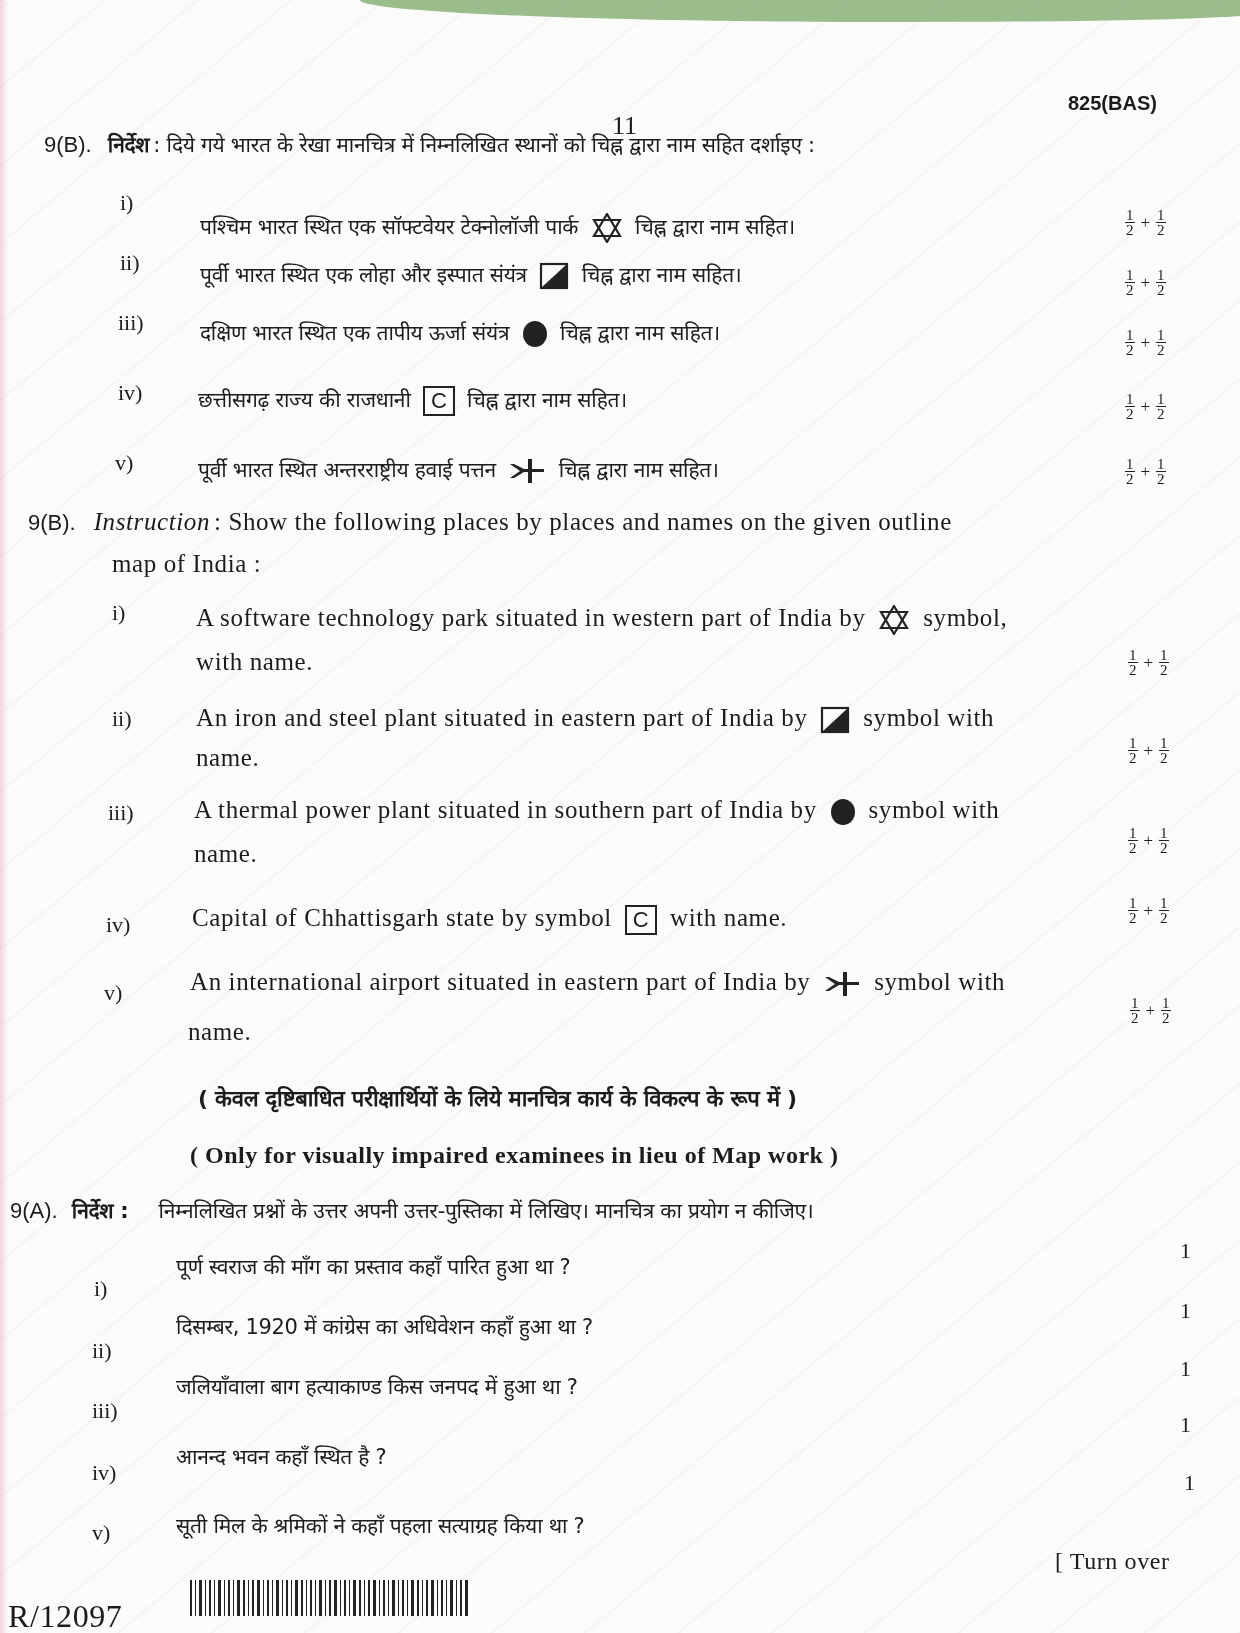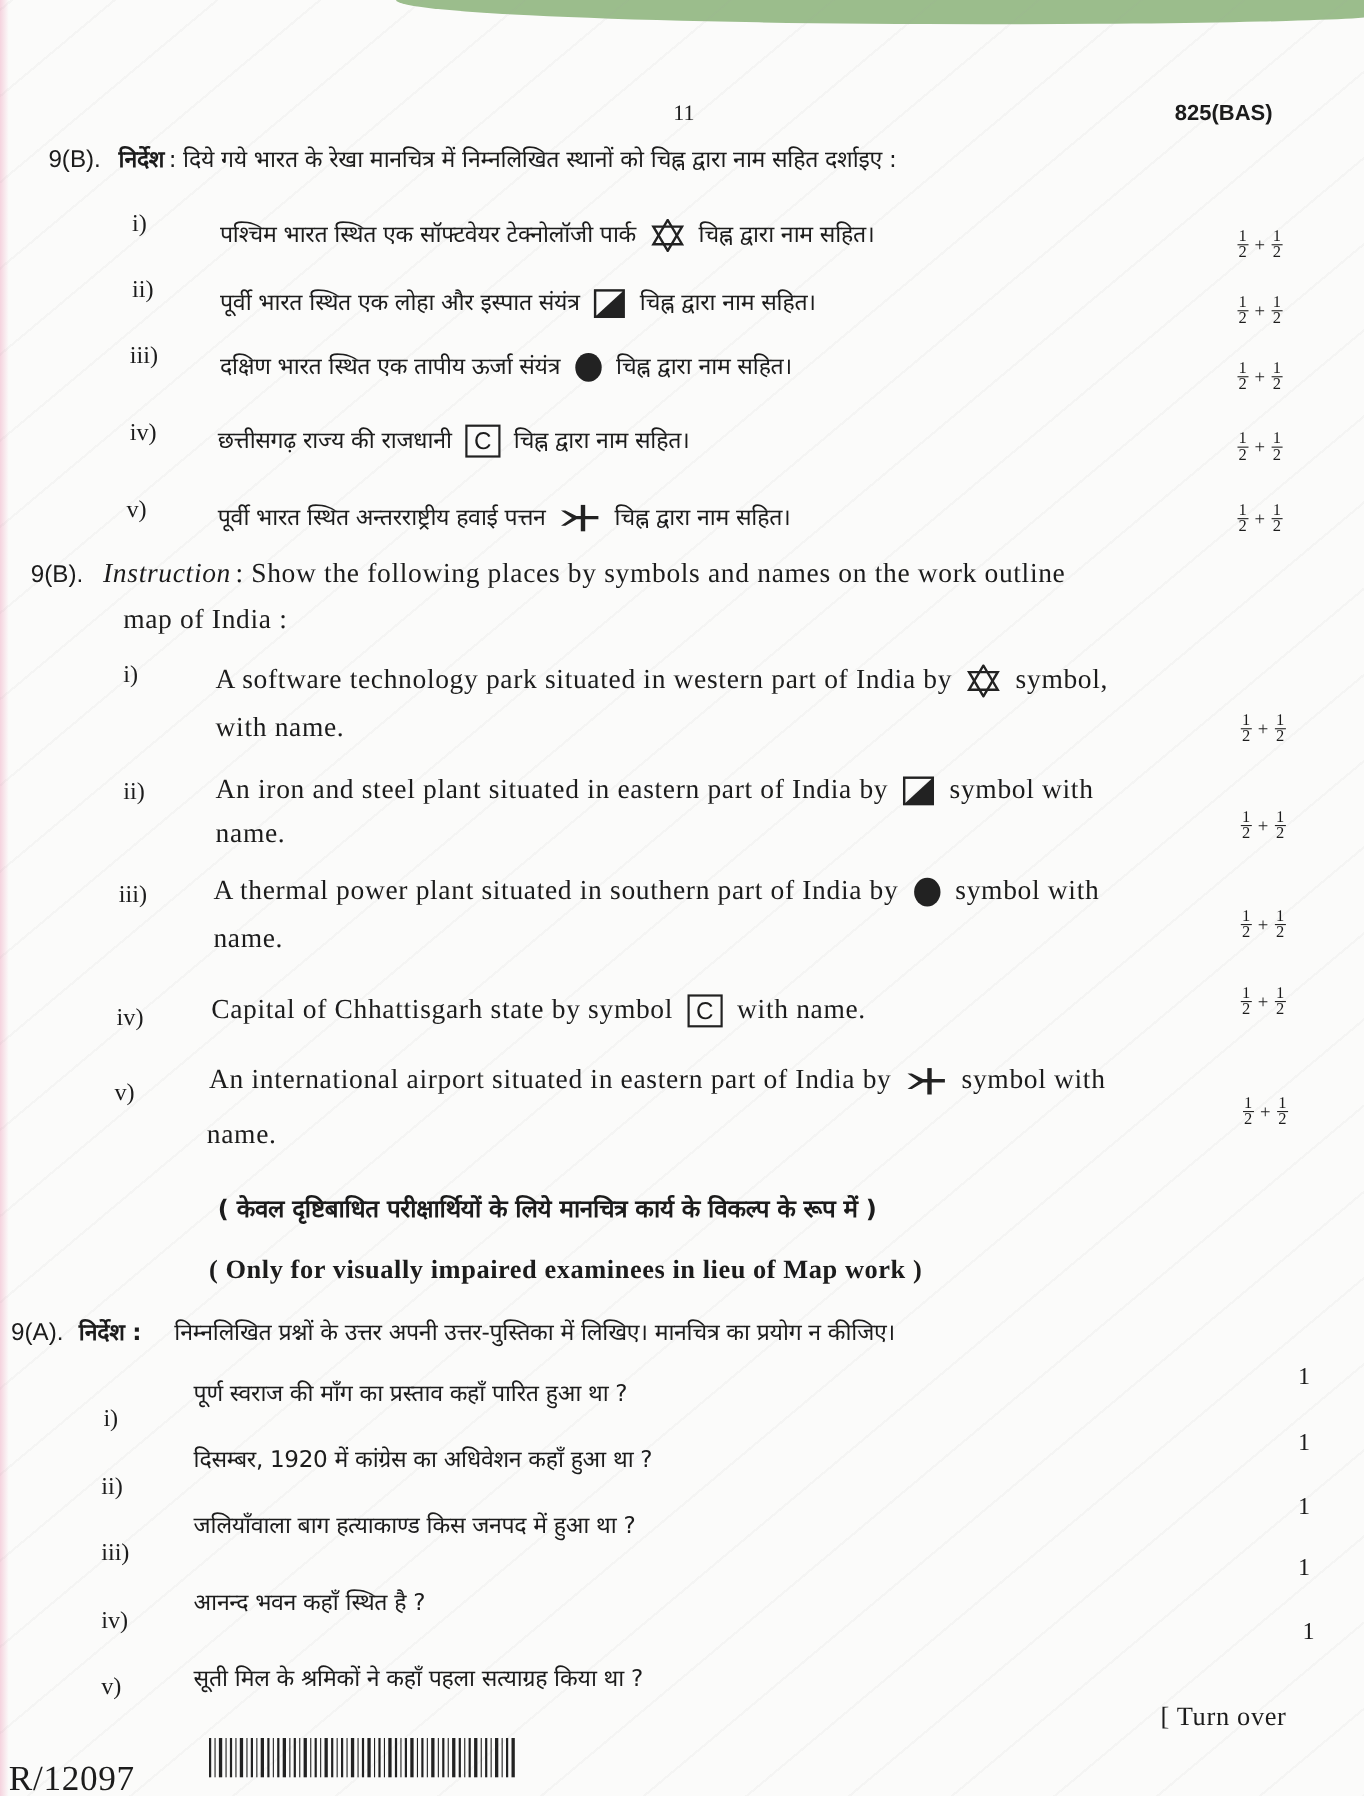"11" .page-no { font-size: 20px -> 26px; top: 92px -> 111px }
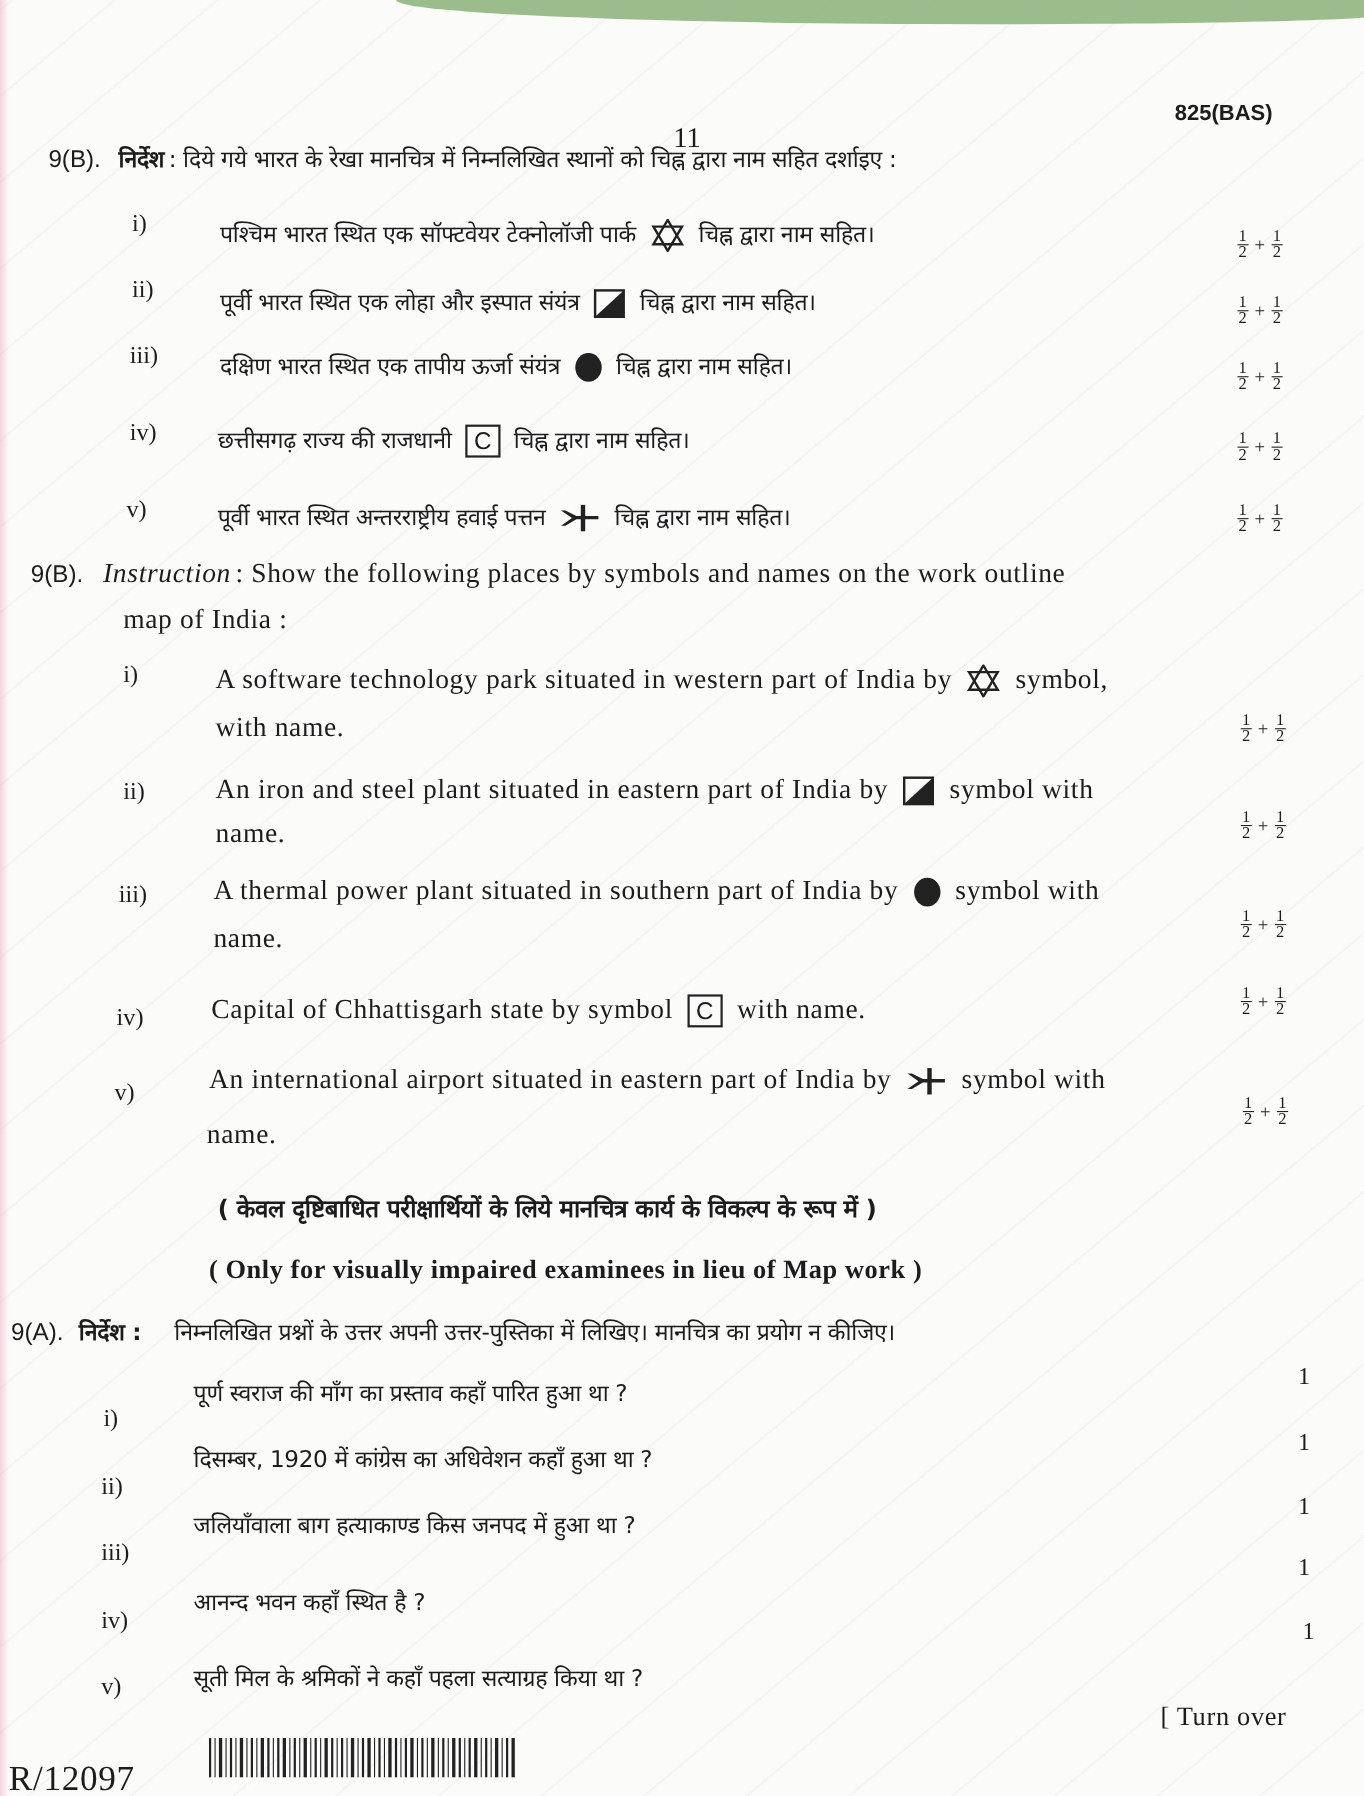"पश्चिम भारत स्थित एक सॉफ्टवेयर" div.abs { top: 198px -> 212px }
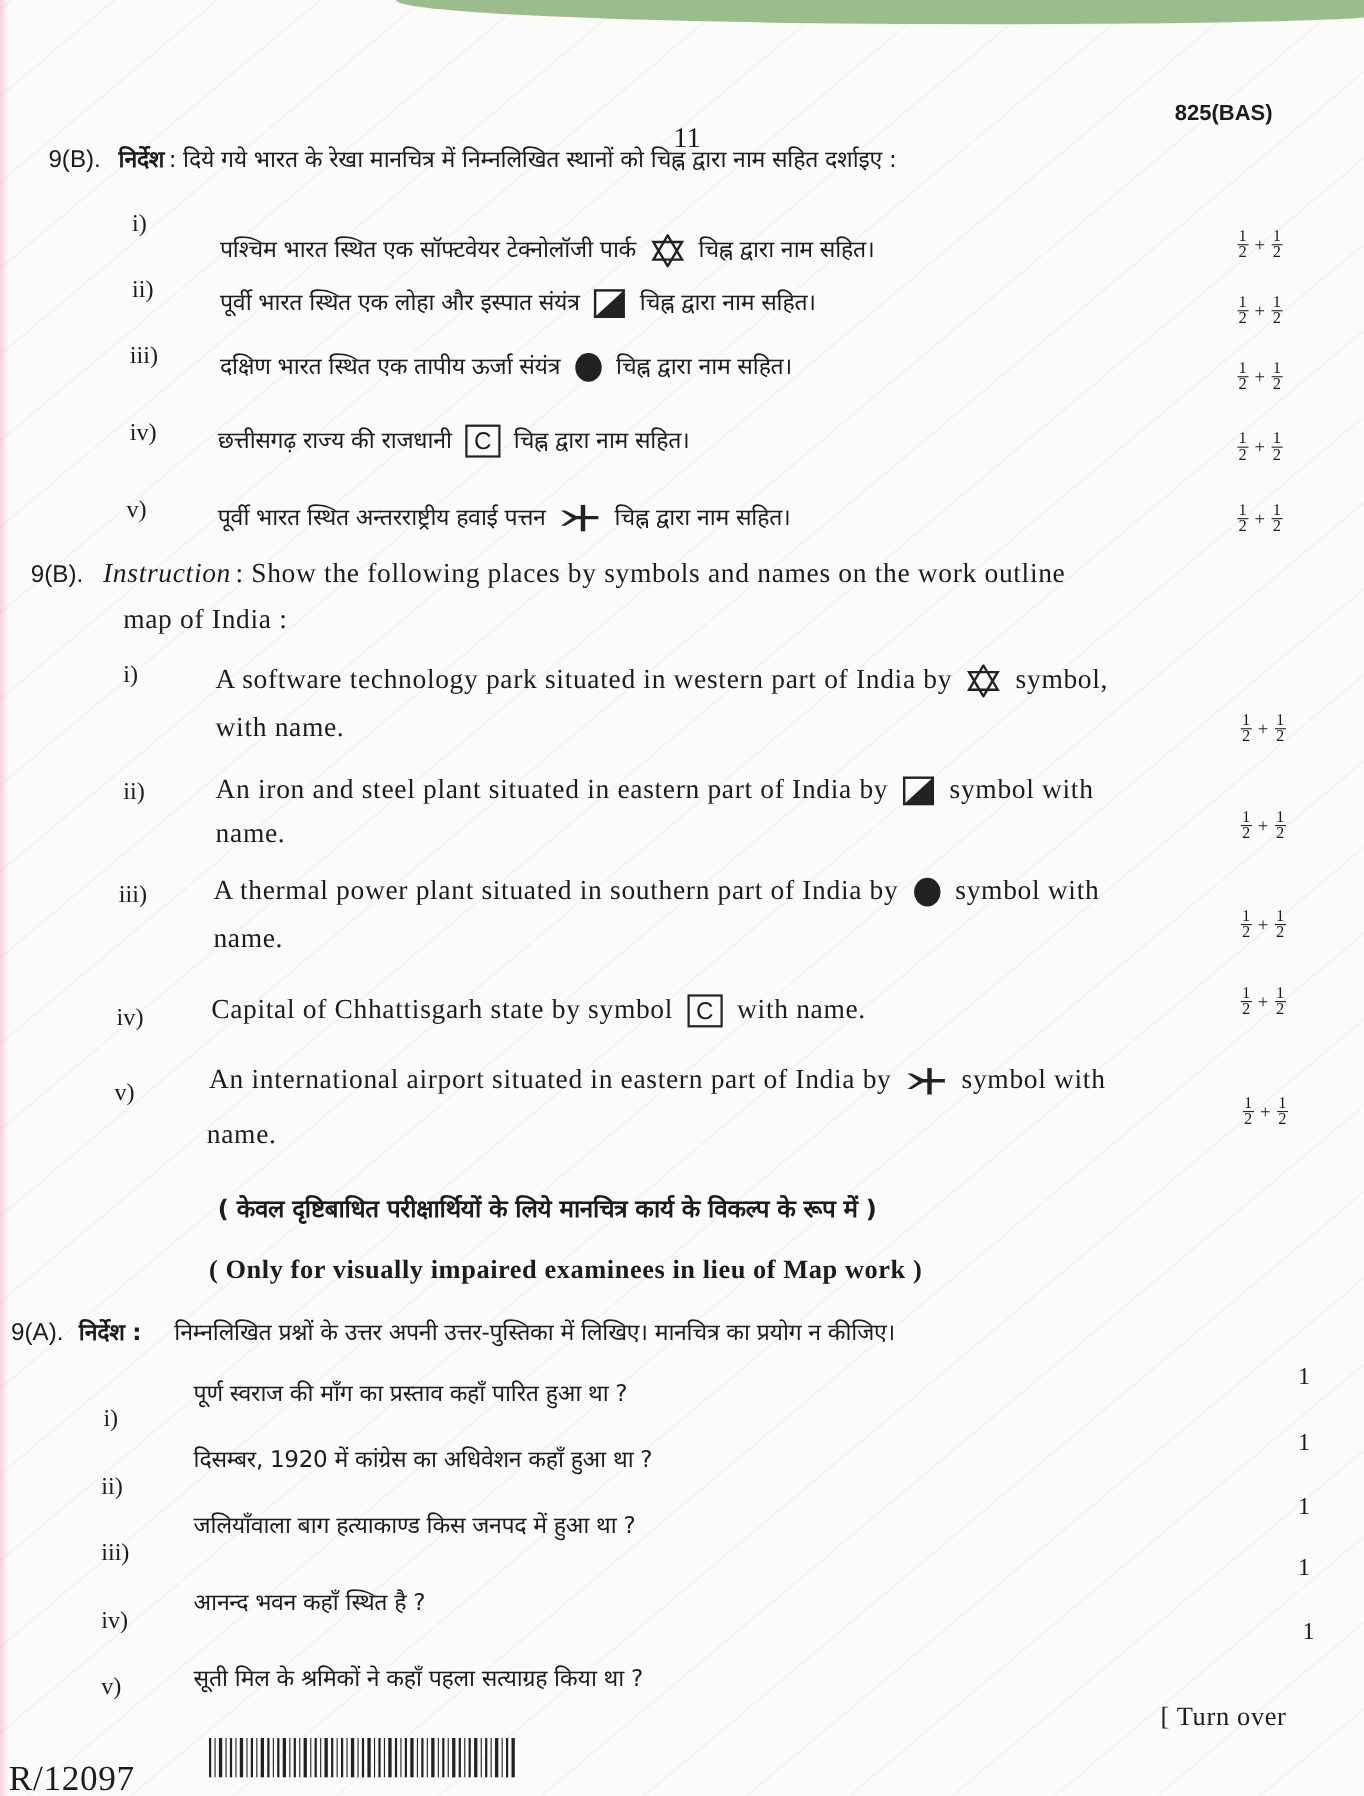": Show the following places" span.en { text: symbols and names on the work -> places and names on the given }
